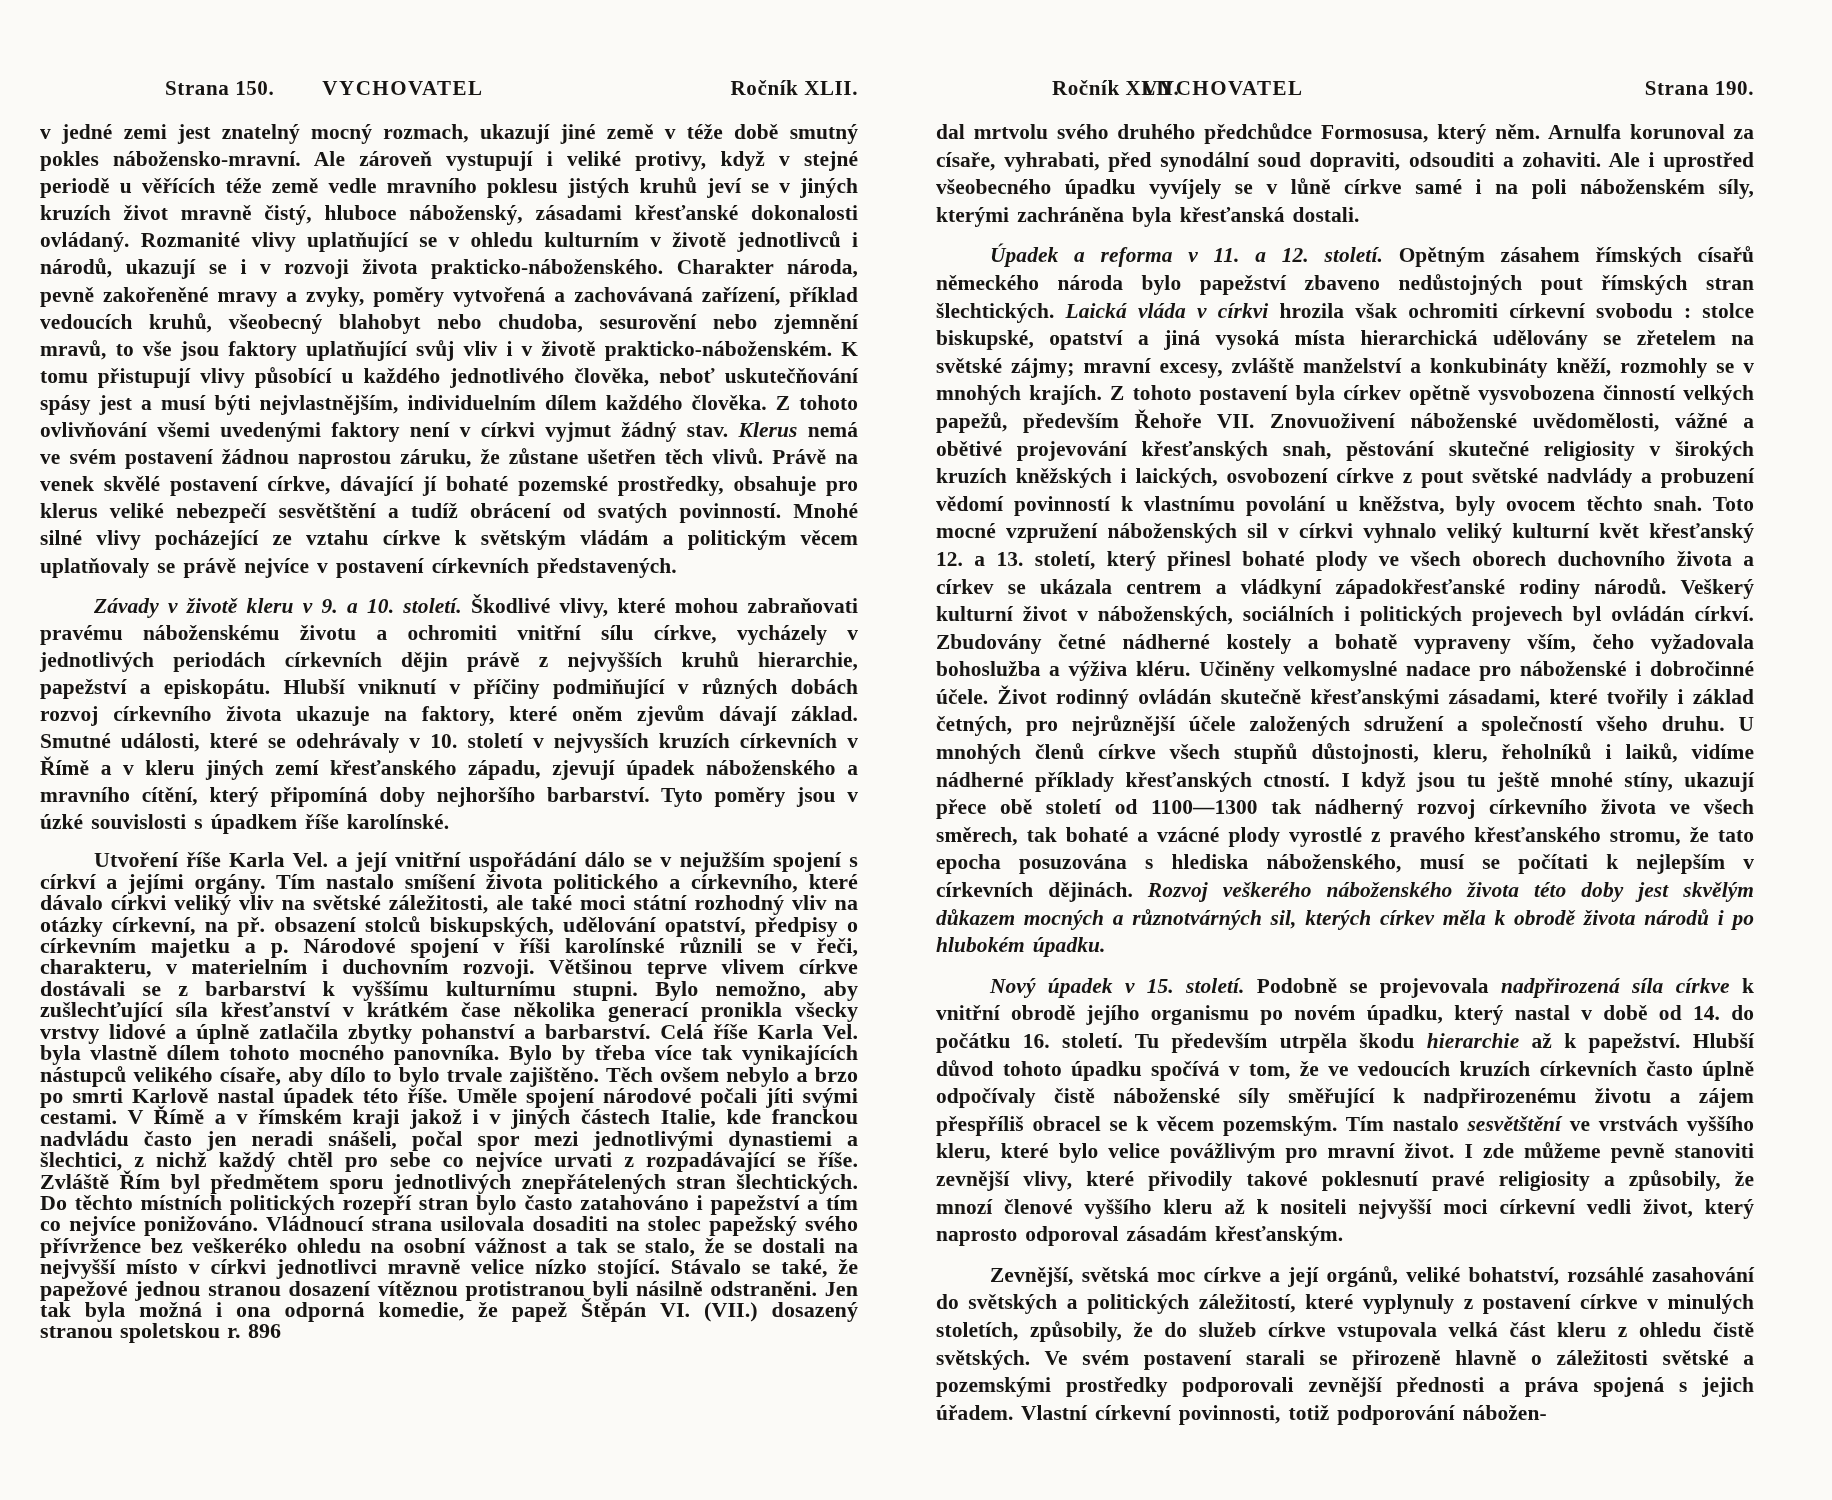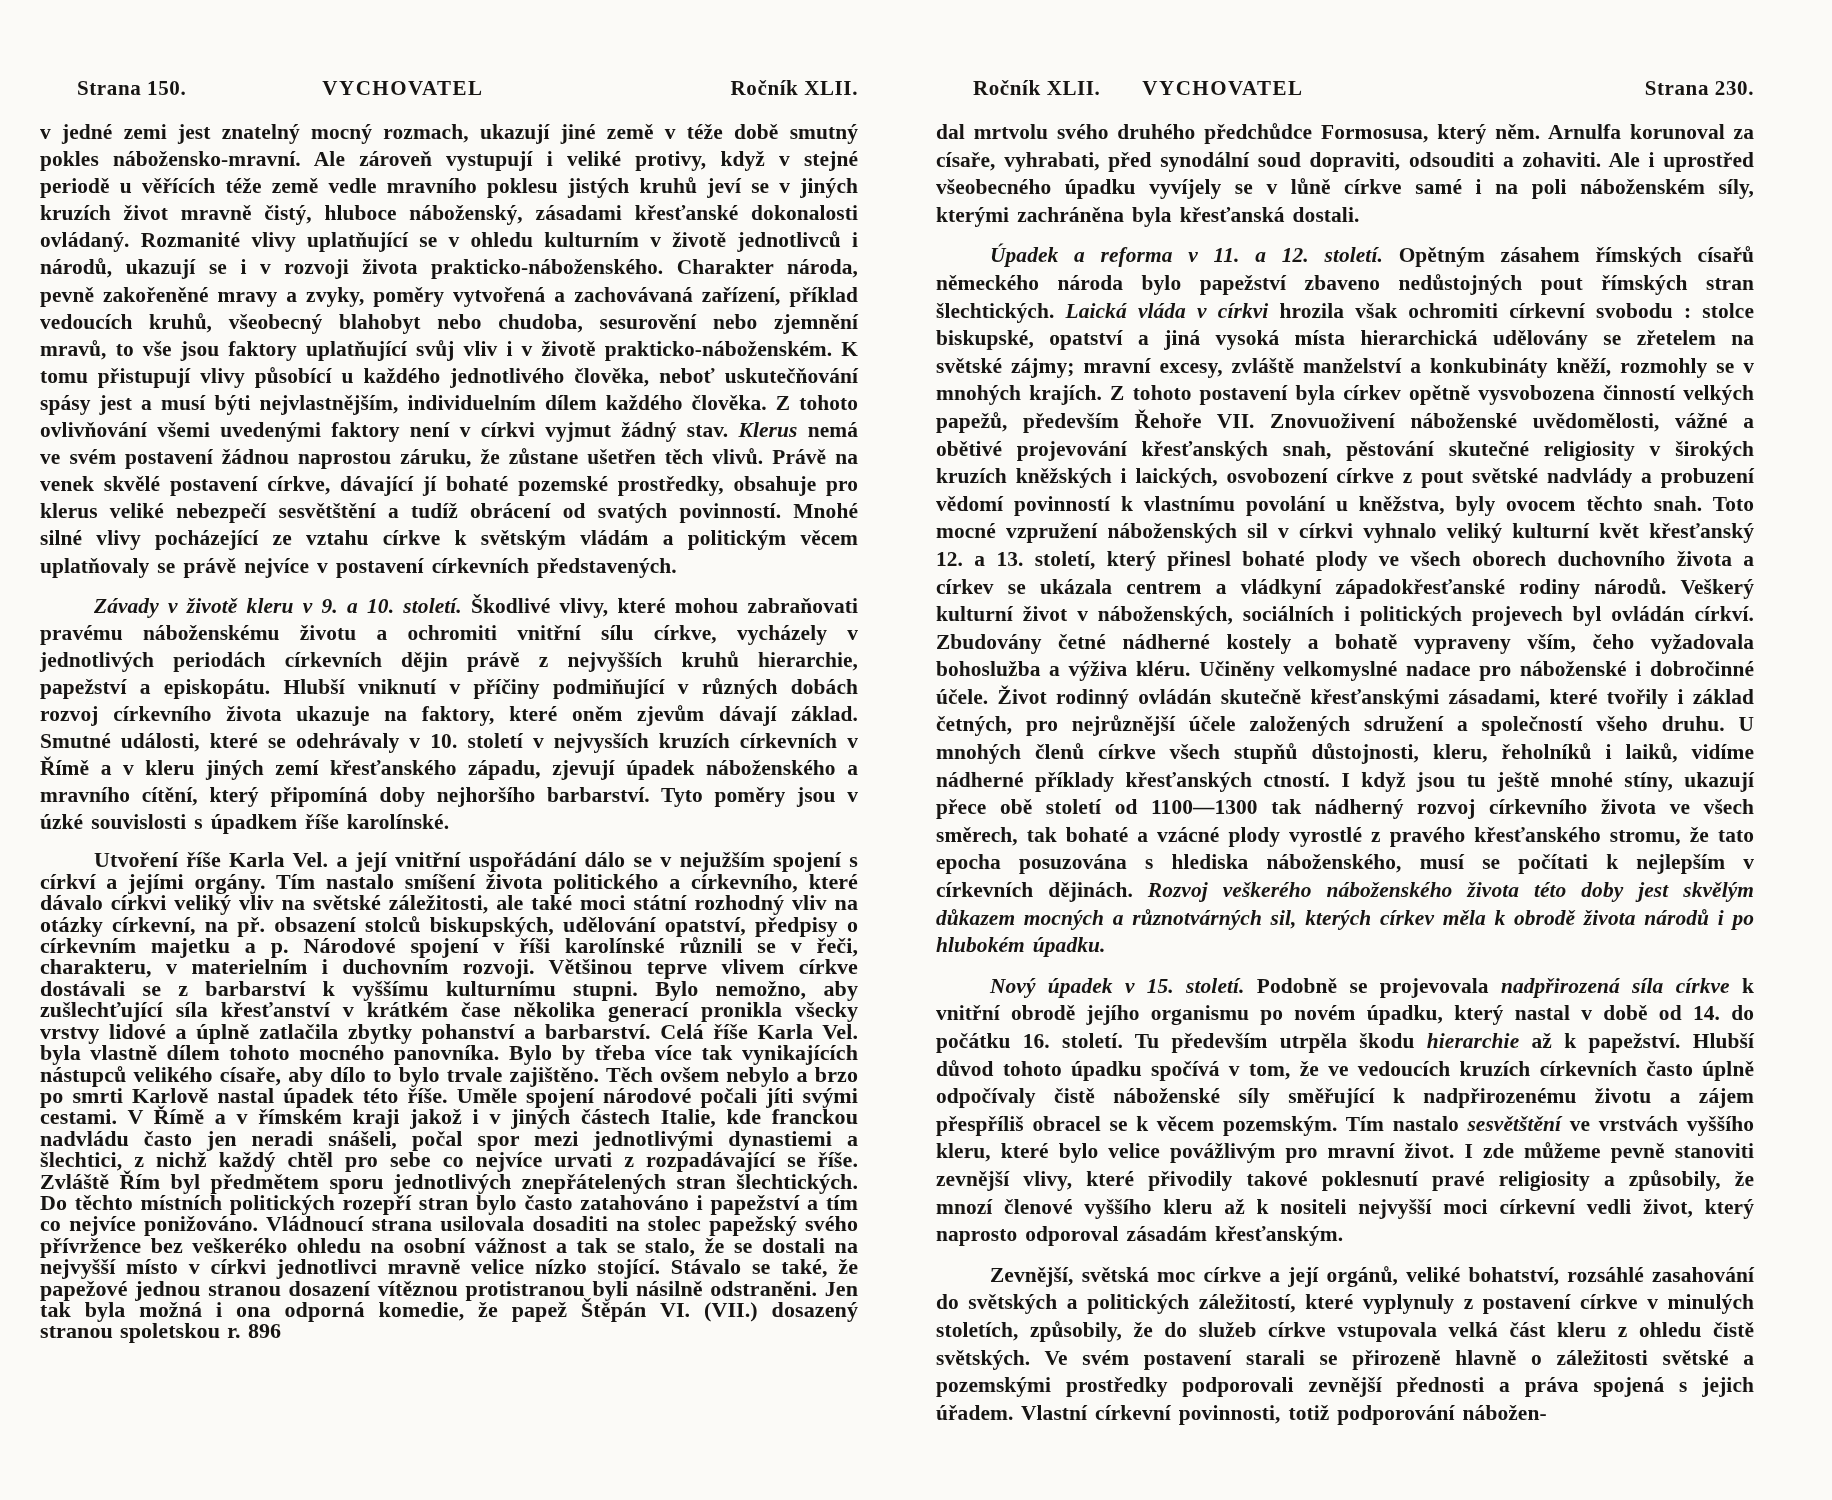"Strana 150." .page-header .h-left { text-align: left -> center }
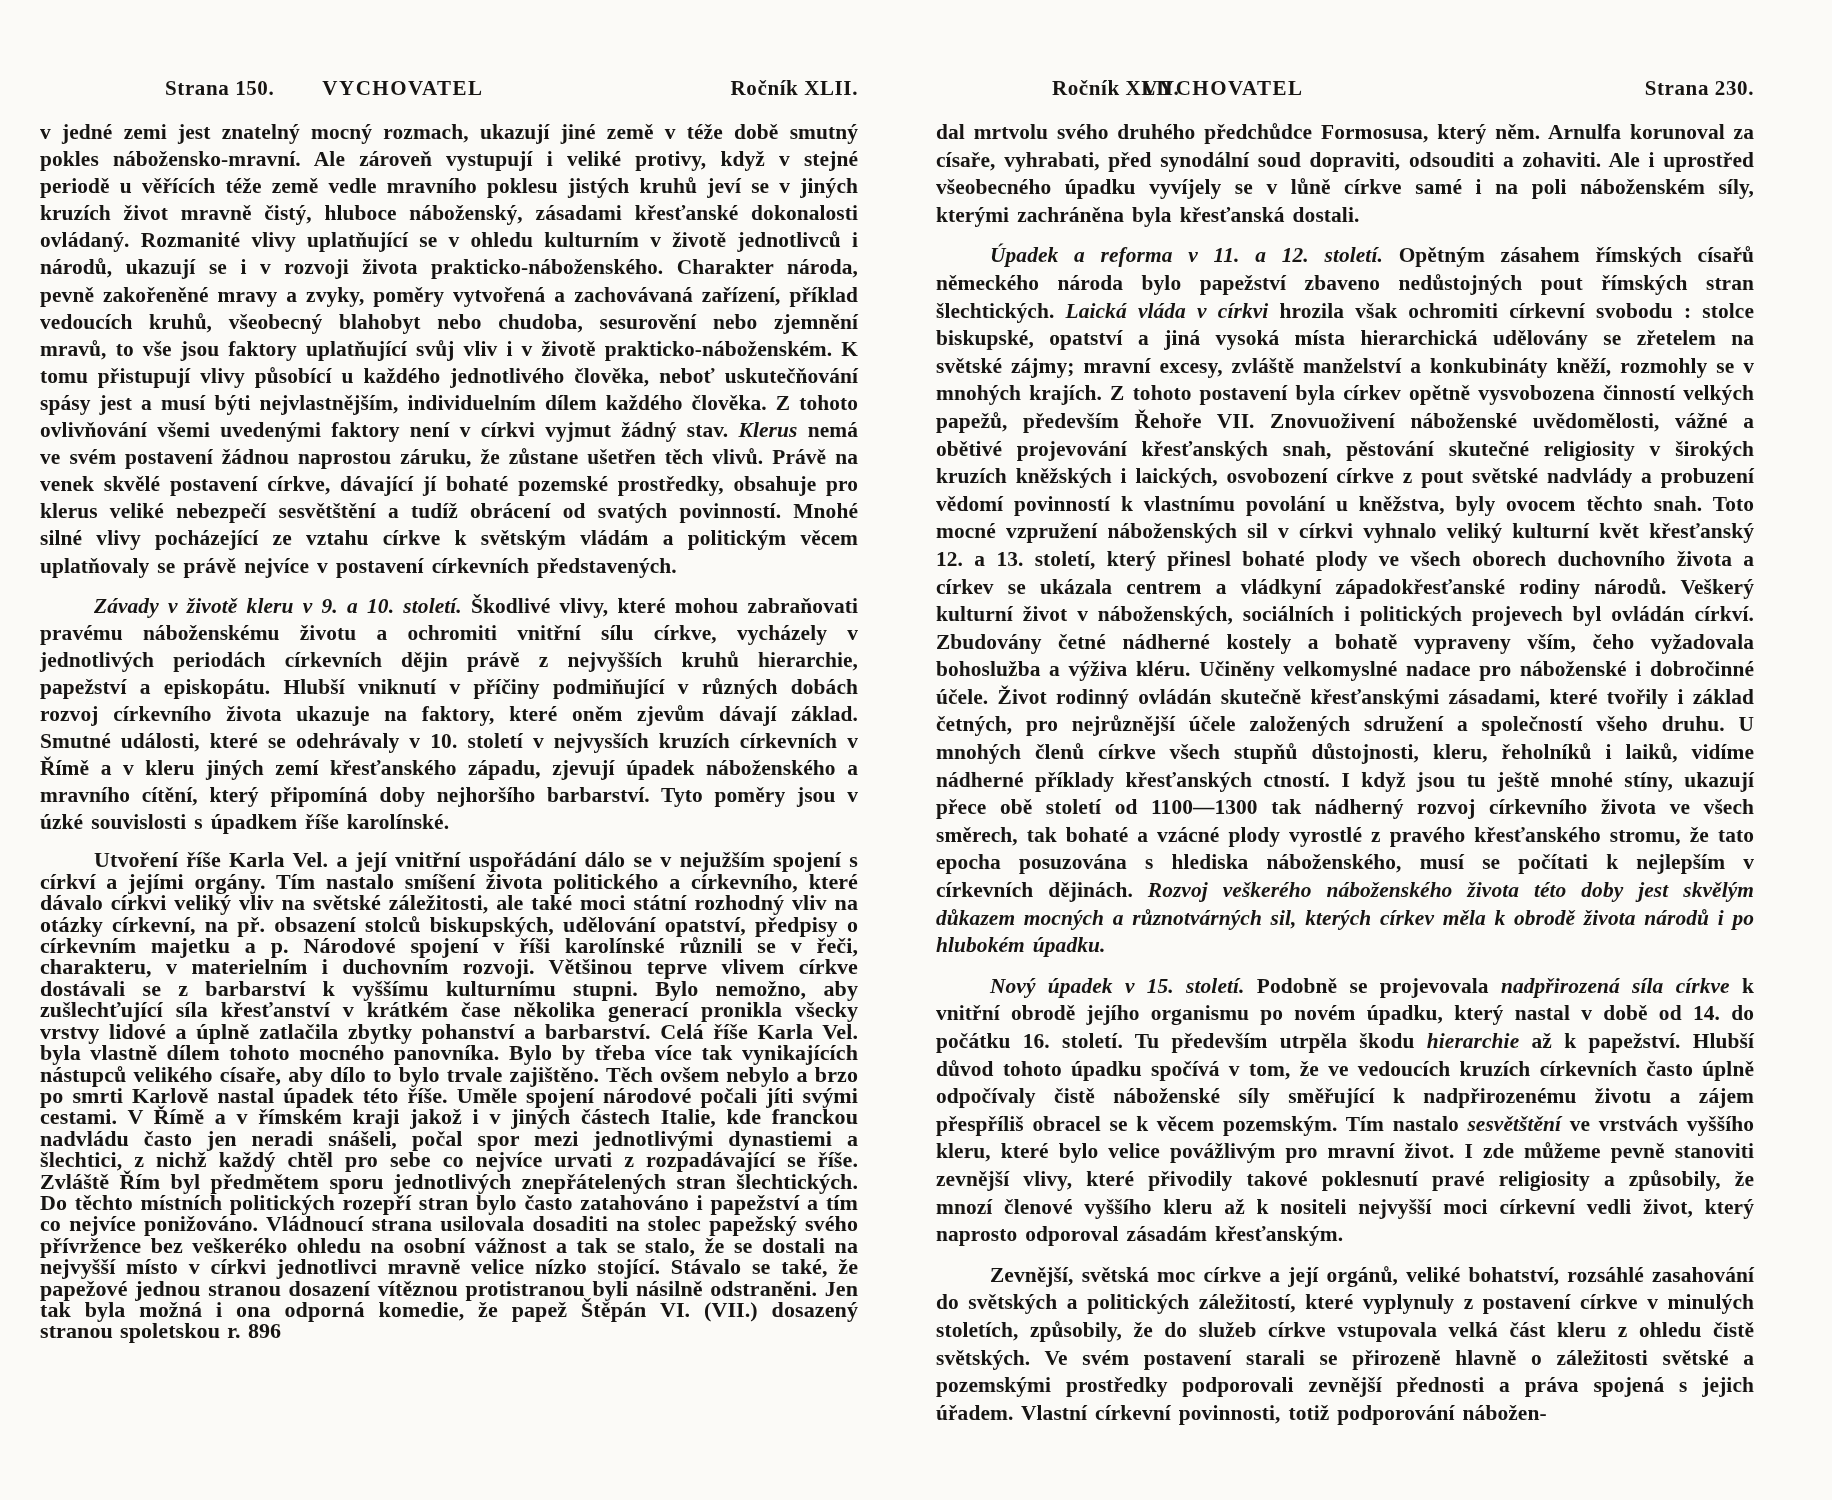"Strana 230." span.h-right { text: 230 -> 190 }
